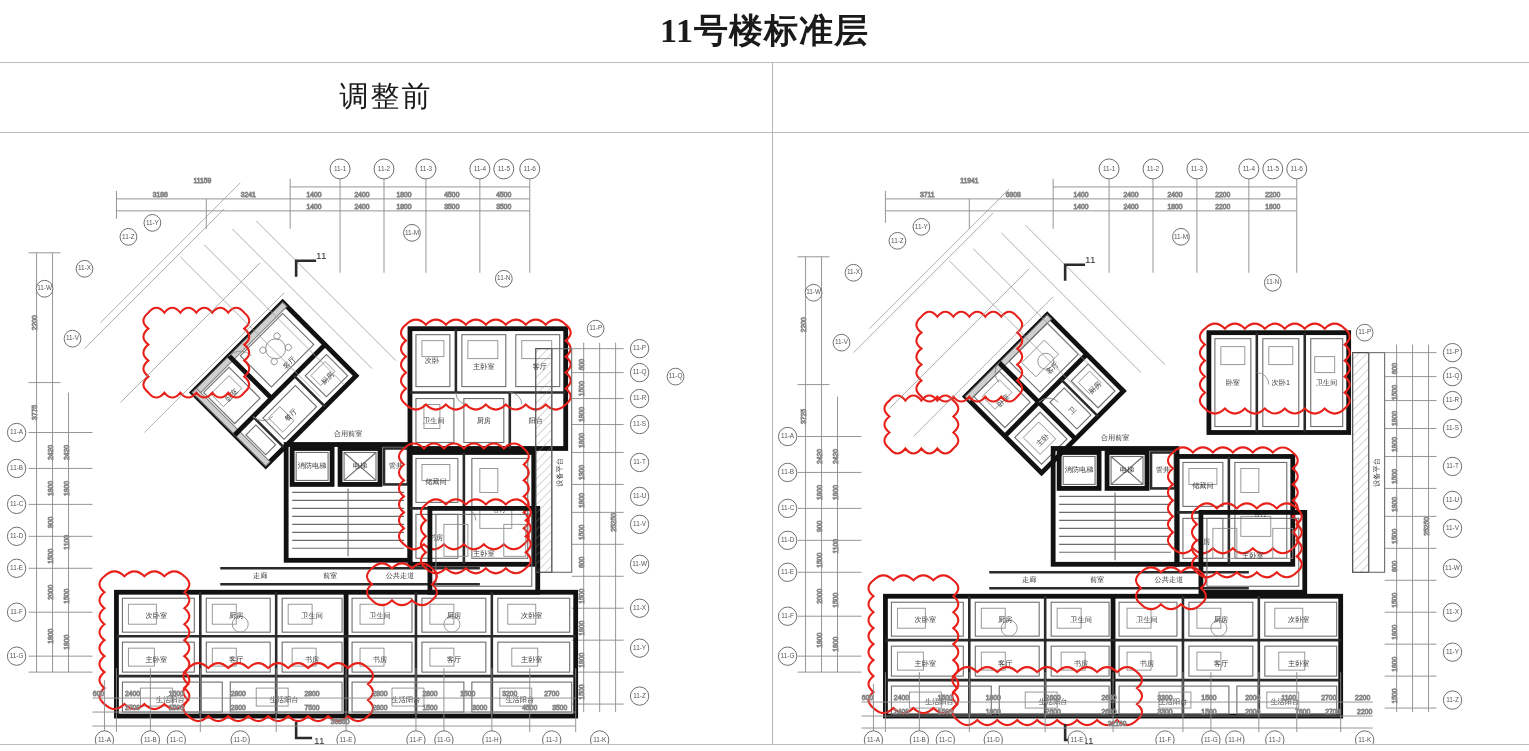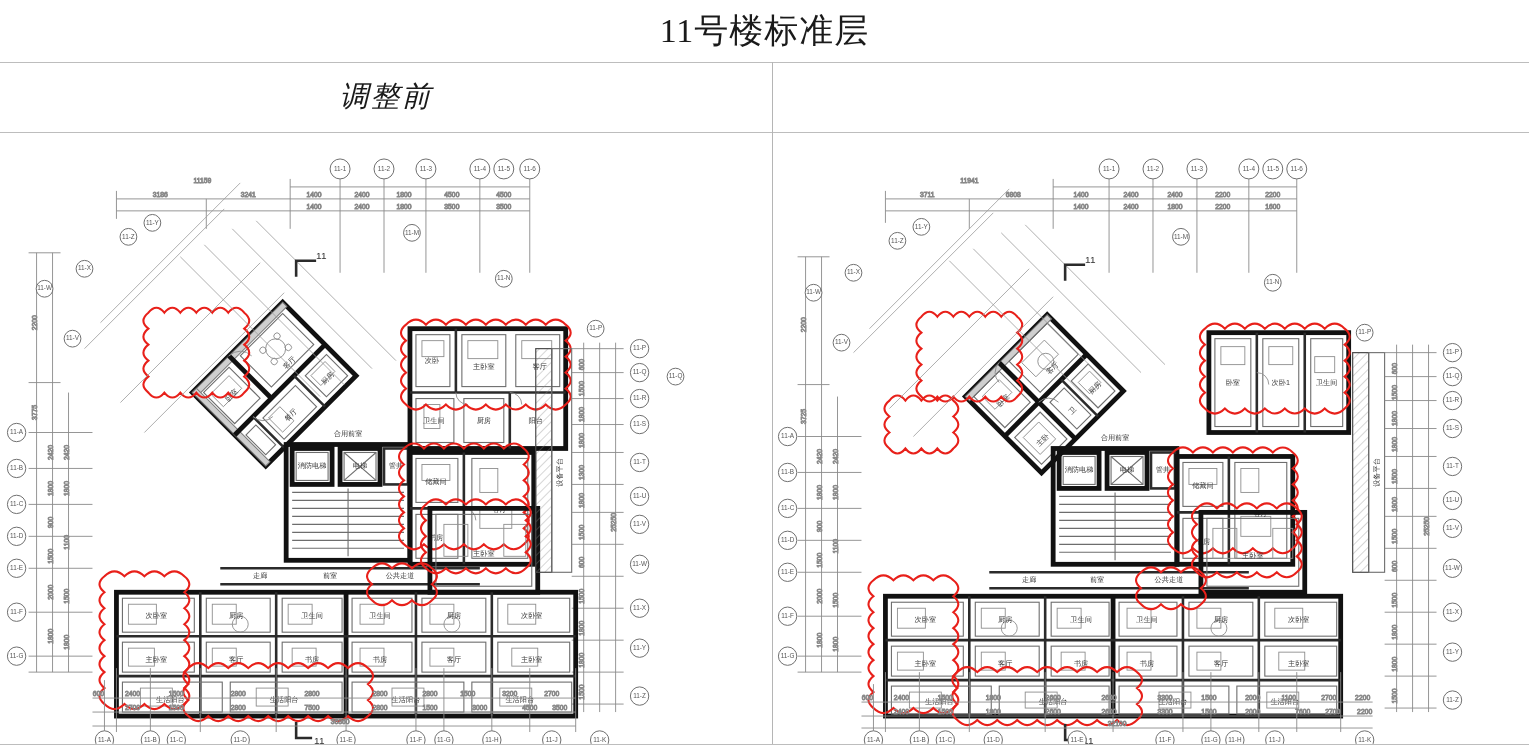"11号楼标准层" .title-text { font-weight: 400 -> 700 }
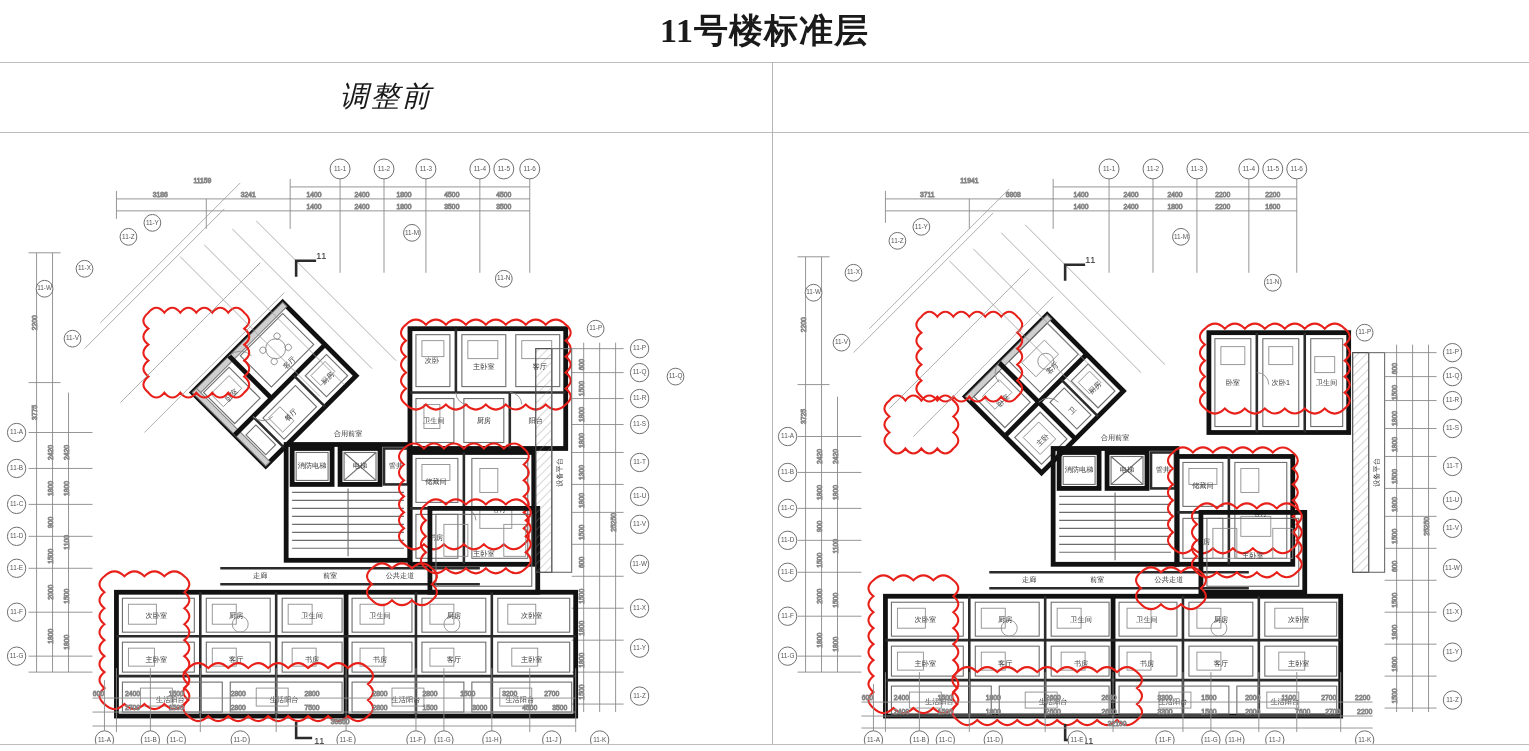"调整前" .sub-text { font-style: italic -> none }
